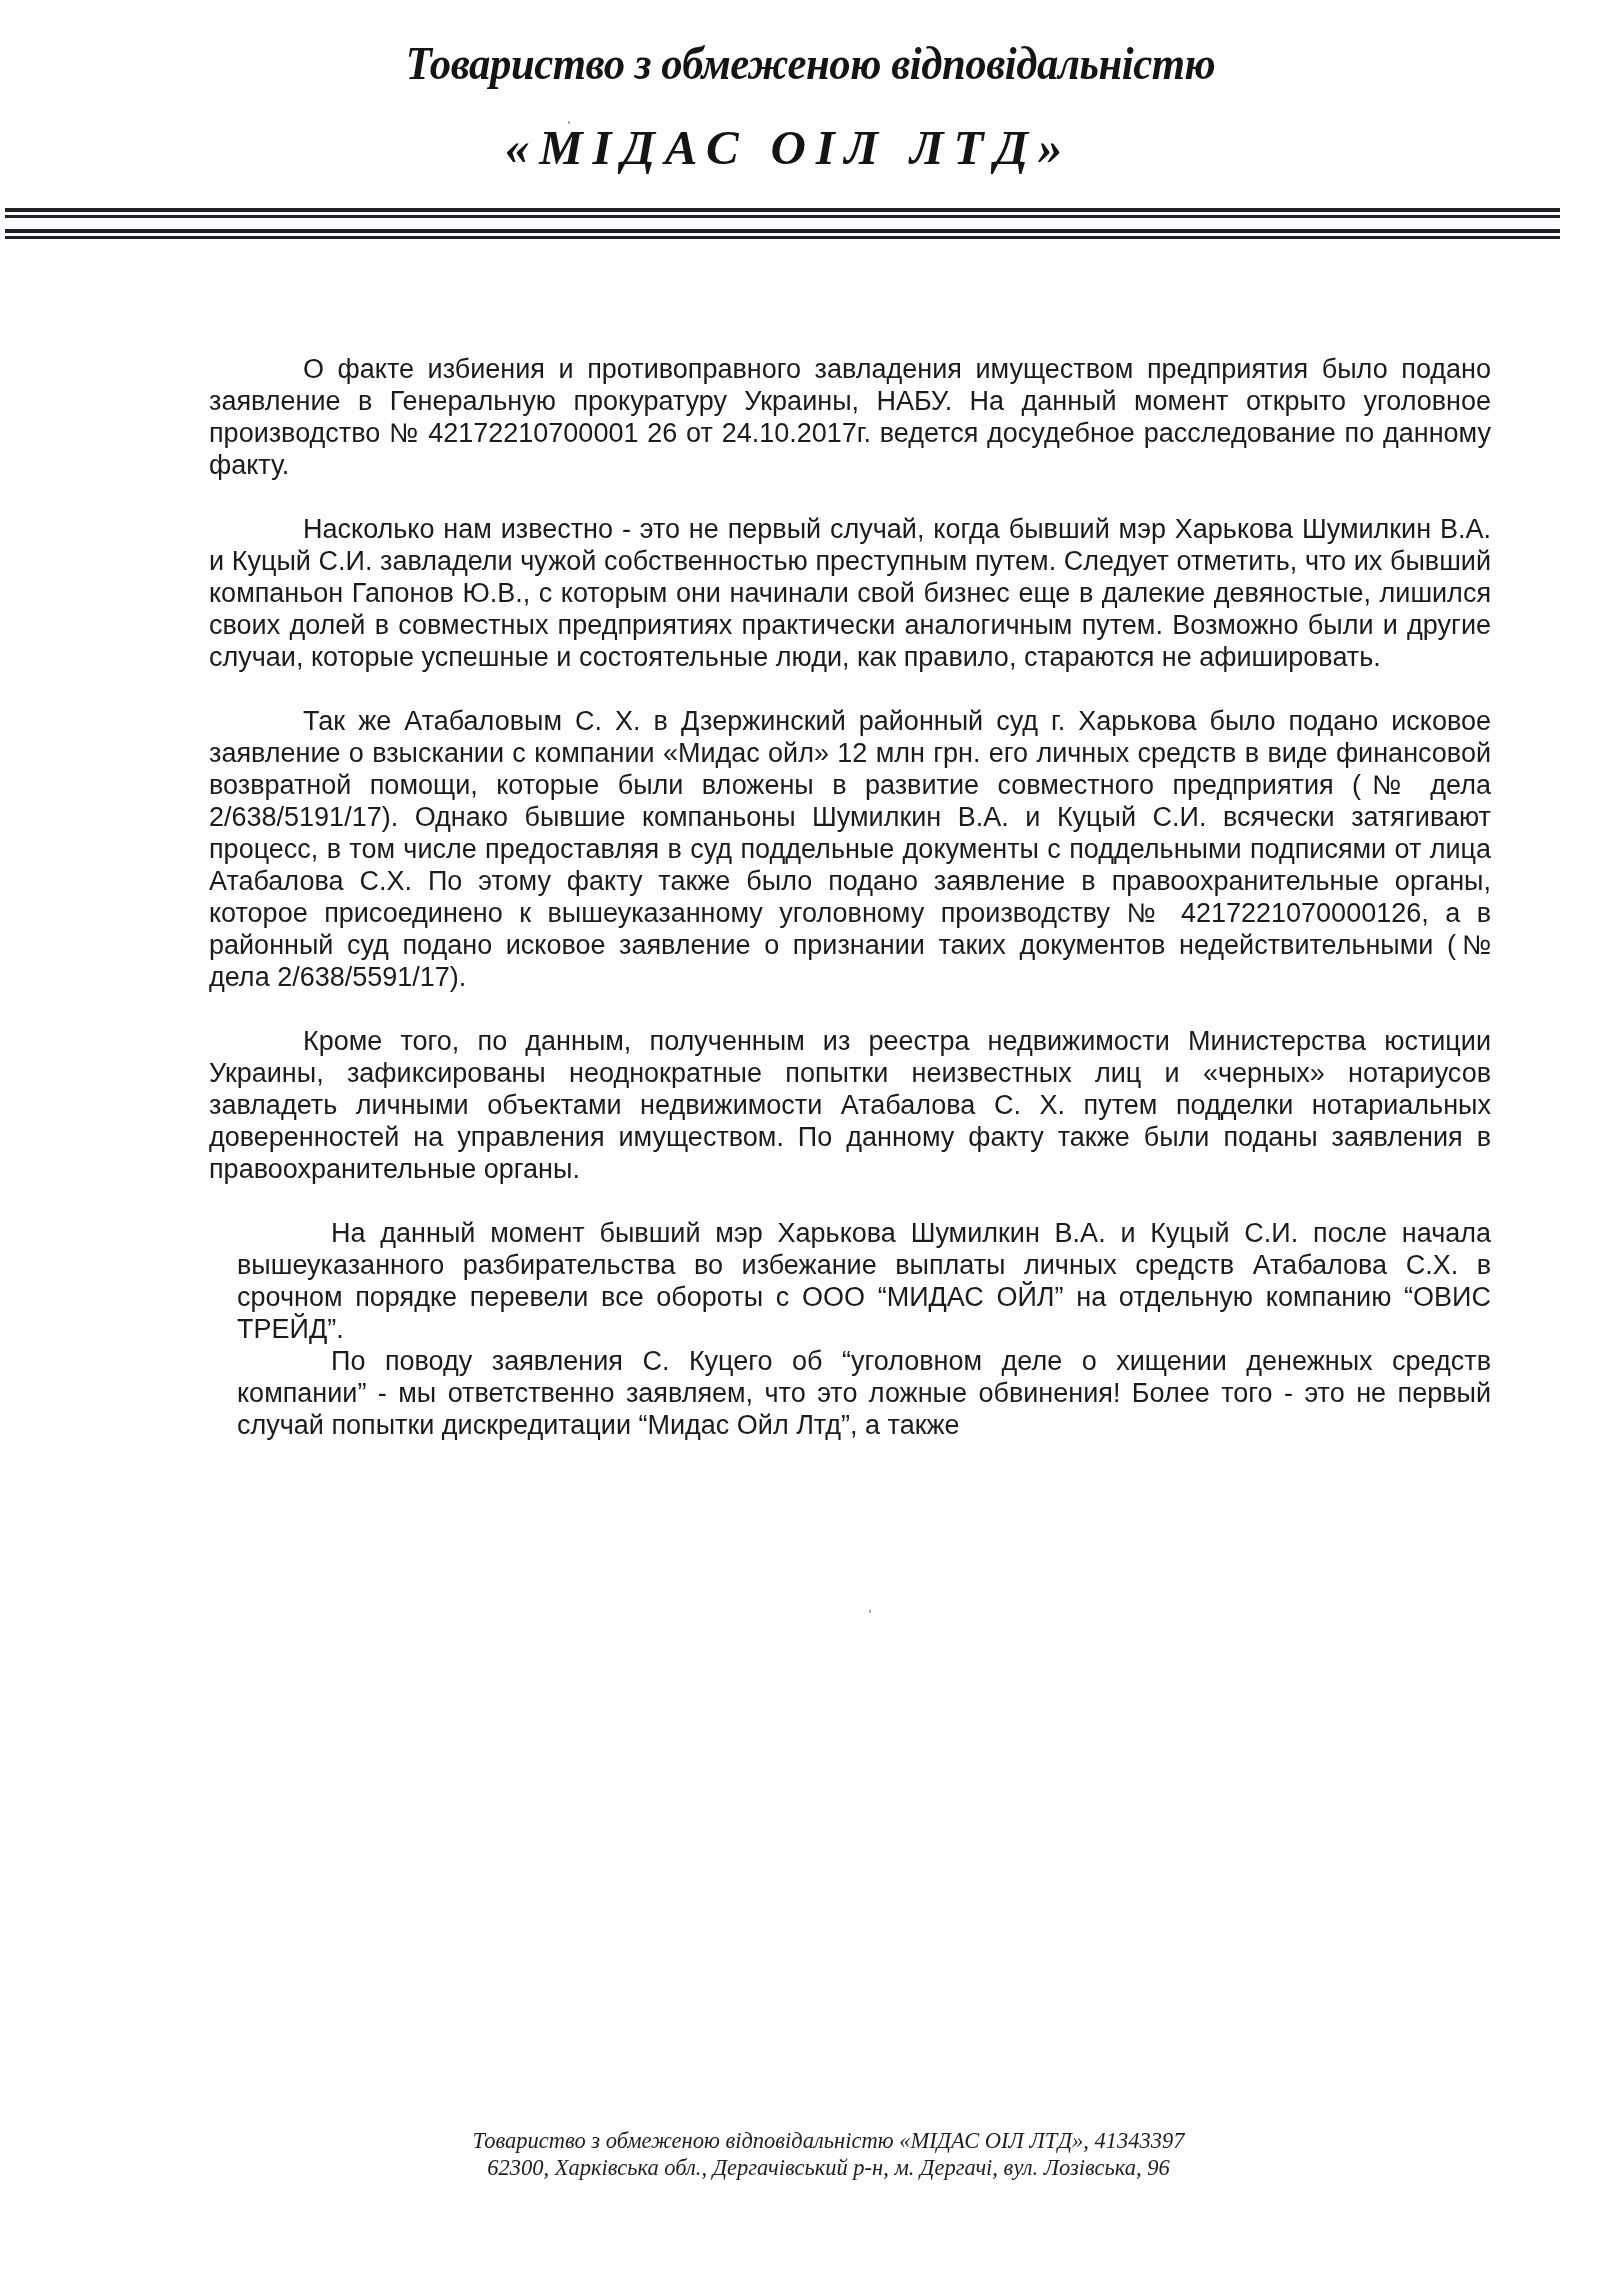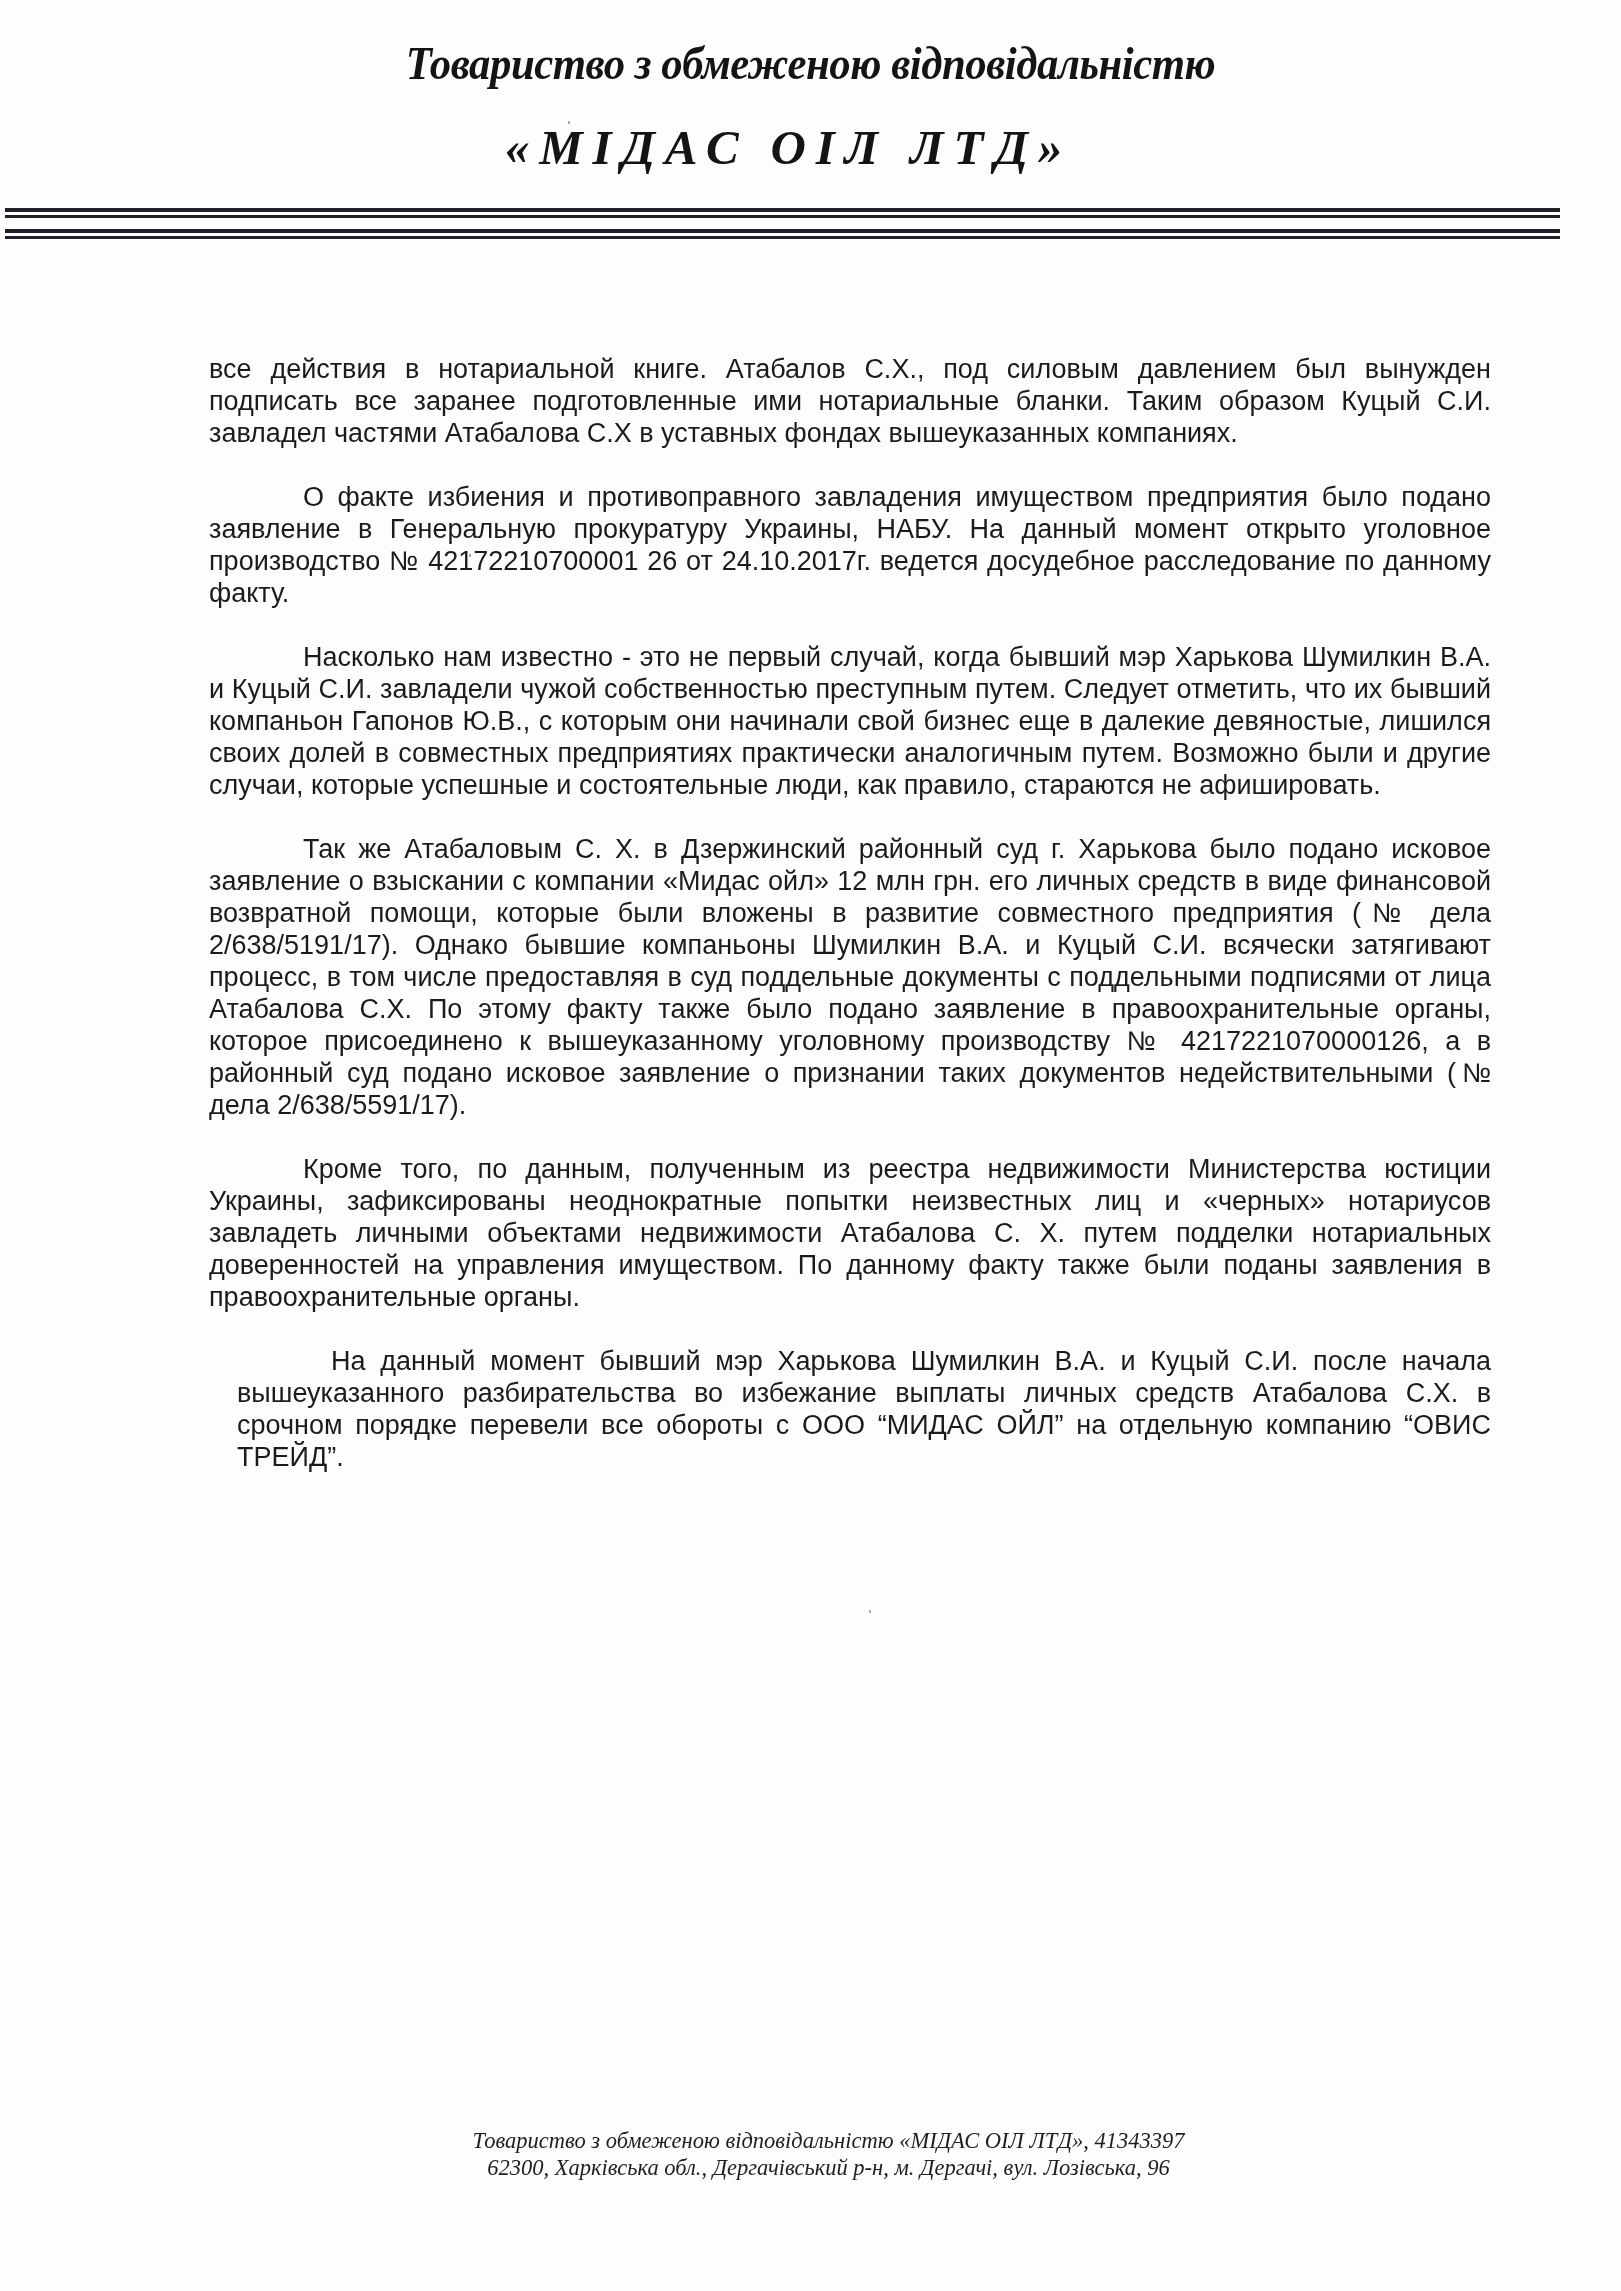"все действия в нотариальной книге." p { html: <p>все действия в нотариальной книге. Атабалов С.Х., под силовым давлением был вынужден подписать все заранее подготовленные ими нотариальные бланки. Таким образом Куцый С.И. завладел частями Атабалова С.Х в уставных фондах вышеуказанных компаниях.</p> -> none }
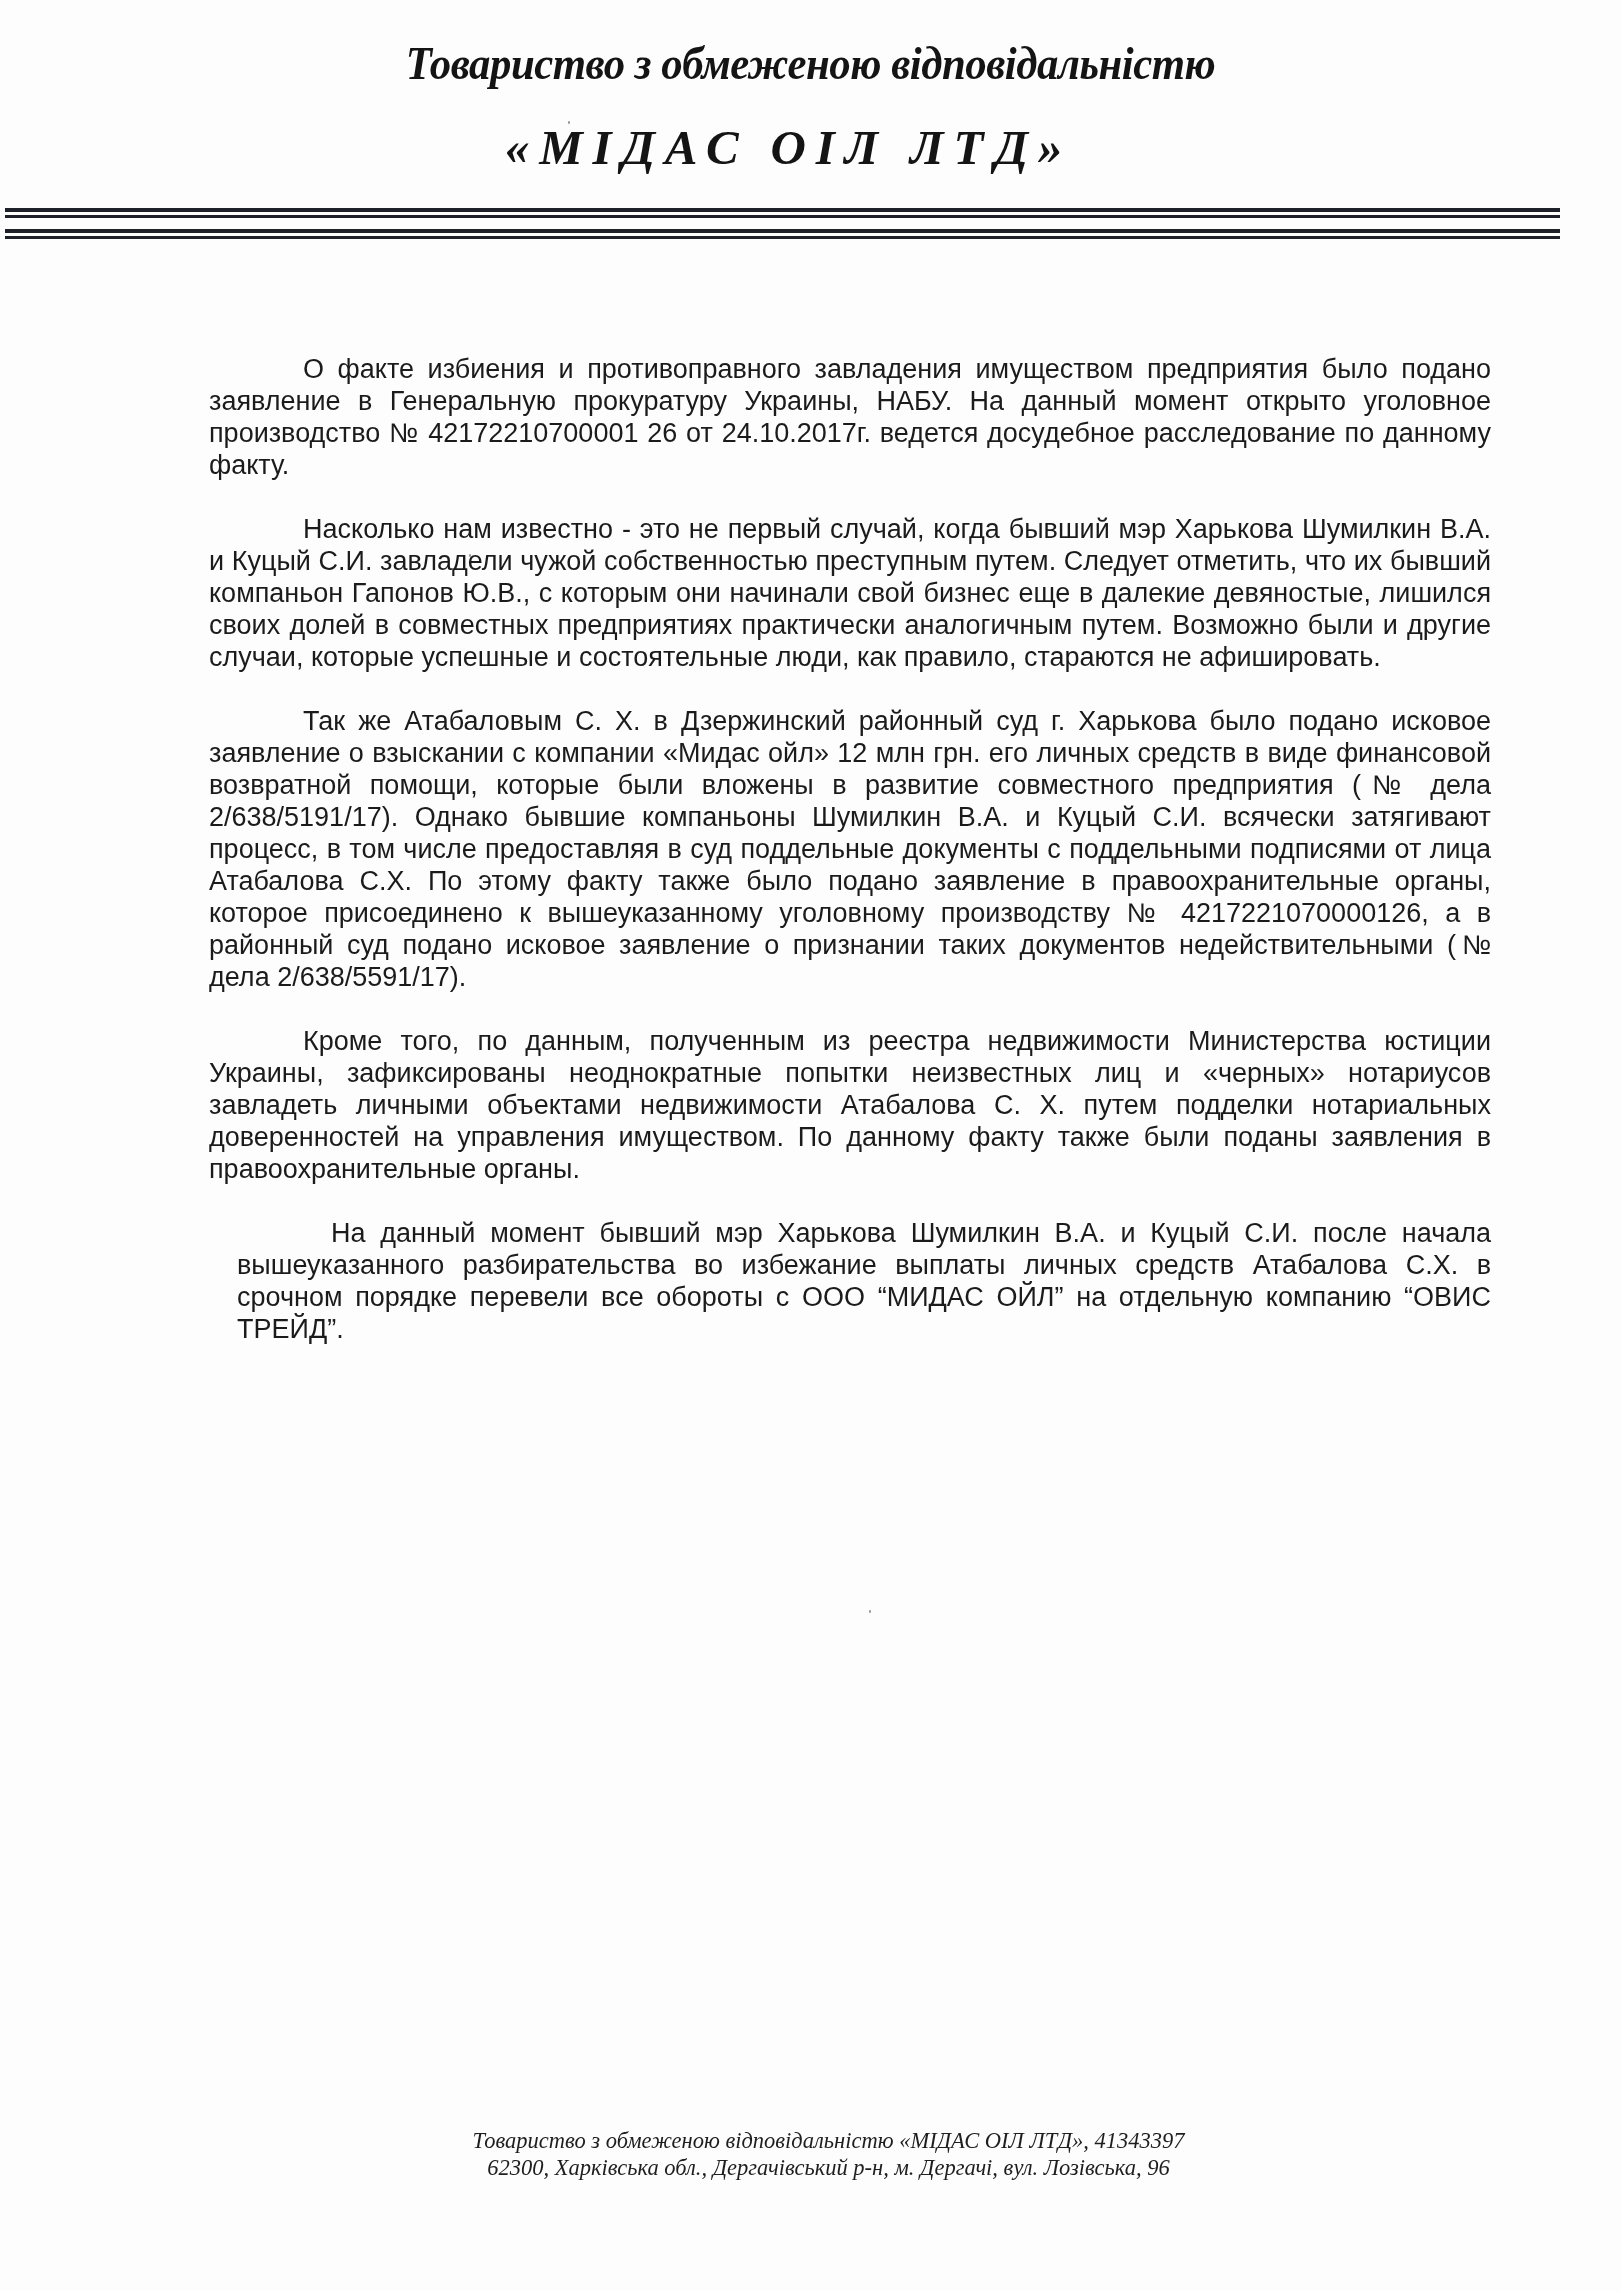"По поводу заявления С. Куцего" p.indent { html: none -> <p>По поводу заявления С. Куцего об “уголовном деле о хищении денежных средств компании” - мы ответственно заявляем, что это ложные обвинения! Более того - это не первый случай попытки дискредитации “Мидас Ойл Лтд”, а также</p> }
